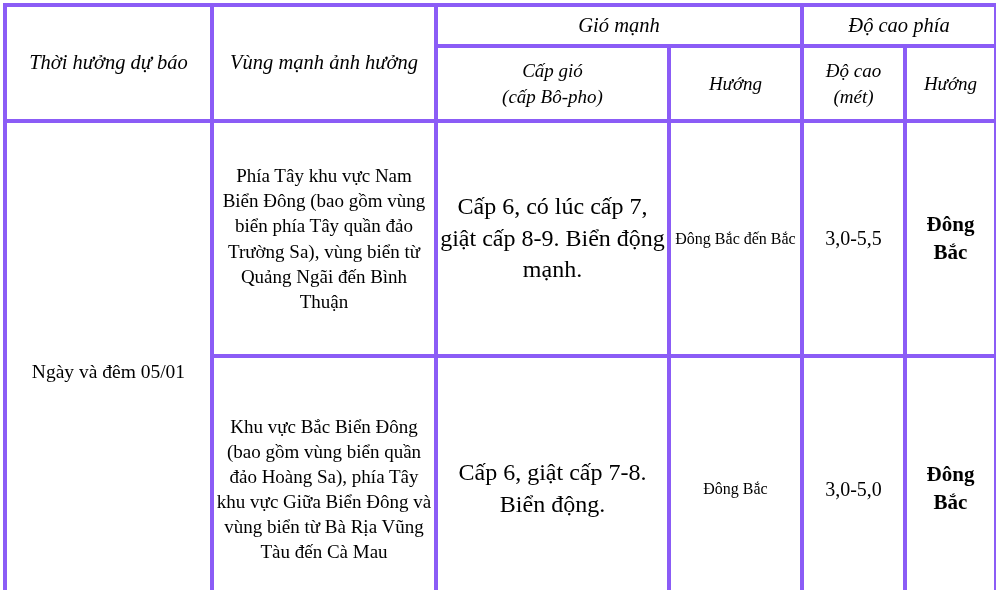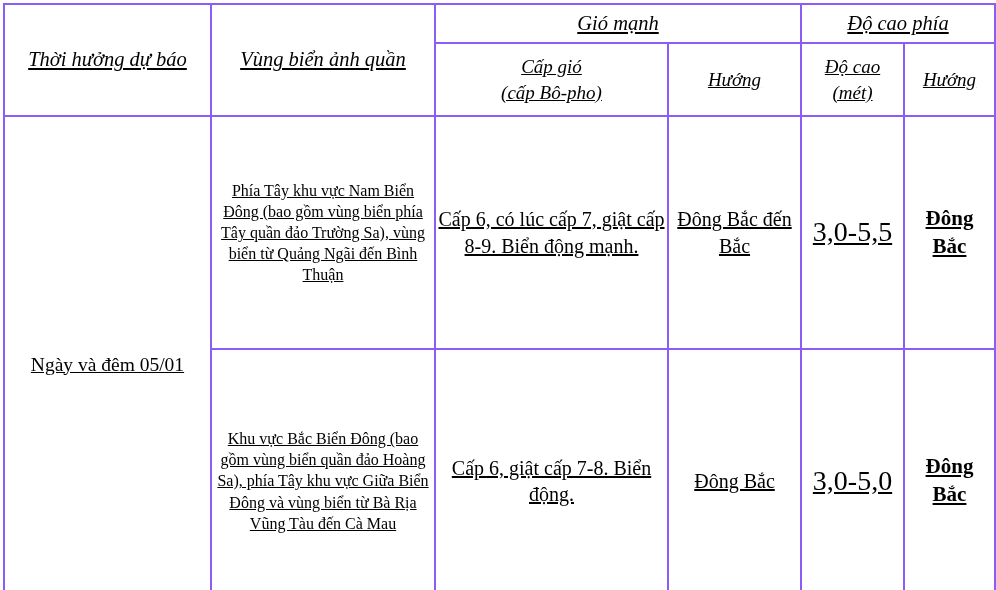"Gió mạnh" table.forecast td { border: 2px solid #8b5cf6 -> 4px solid #8b5cf6; text-decoration: underline -> none }
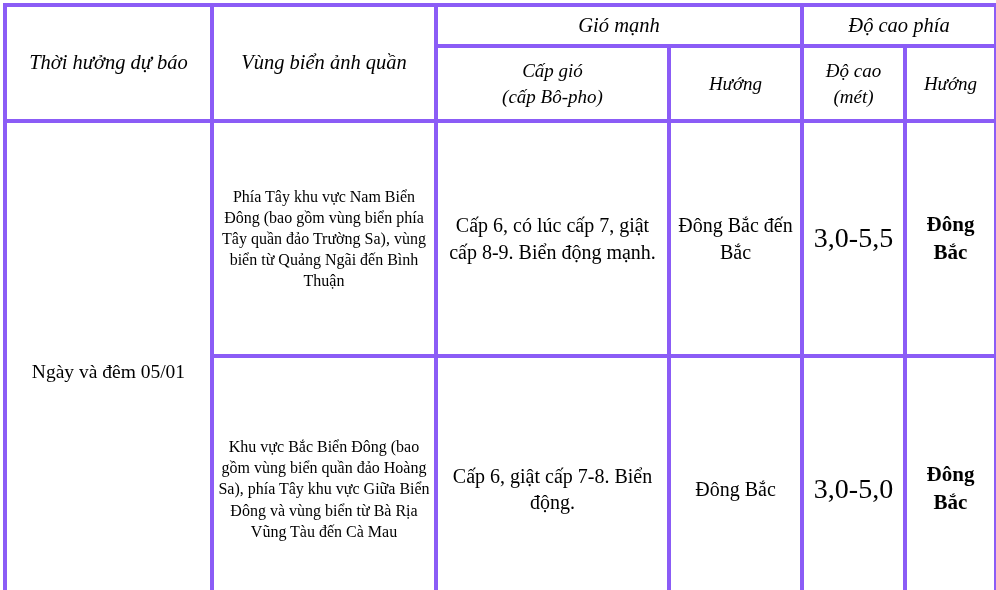"Vùng biển ảnh quần" td.hdr { text: biển ảnh quần -> mạnh ảnh hưởng }
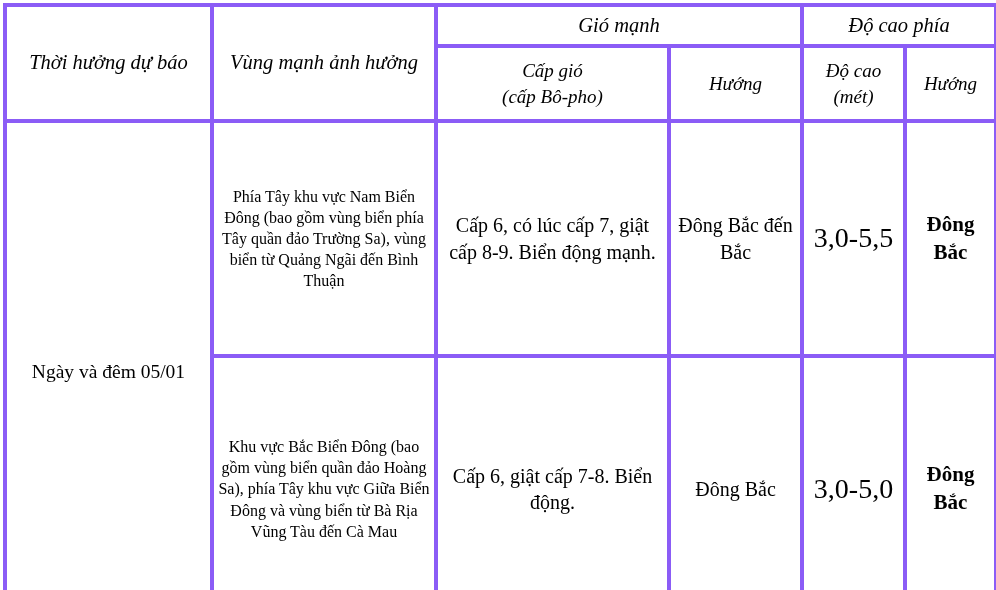"Phía Tây khu vực Nam" .cell-region { font-size: 16px -> 19px }
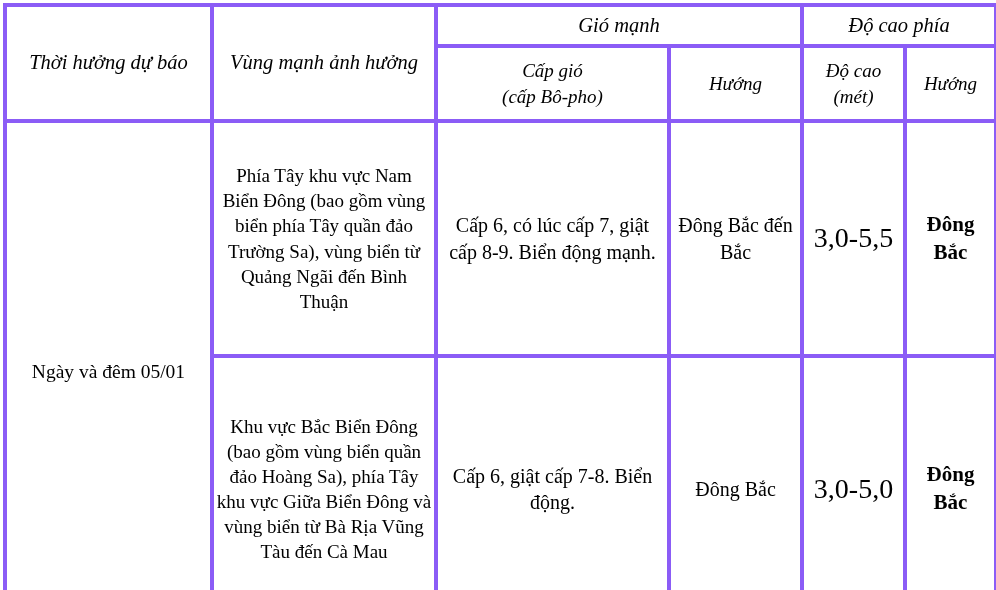"Cấp 6, có lúc cấp" .cell-wind { font-size: 20px -> 24px }
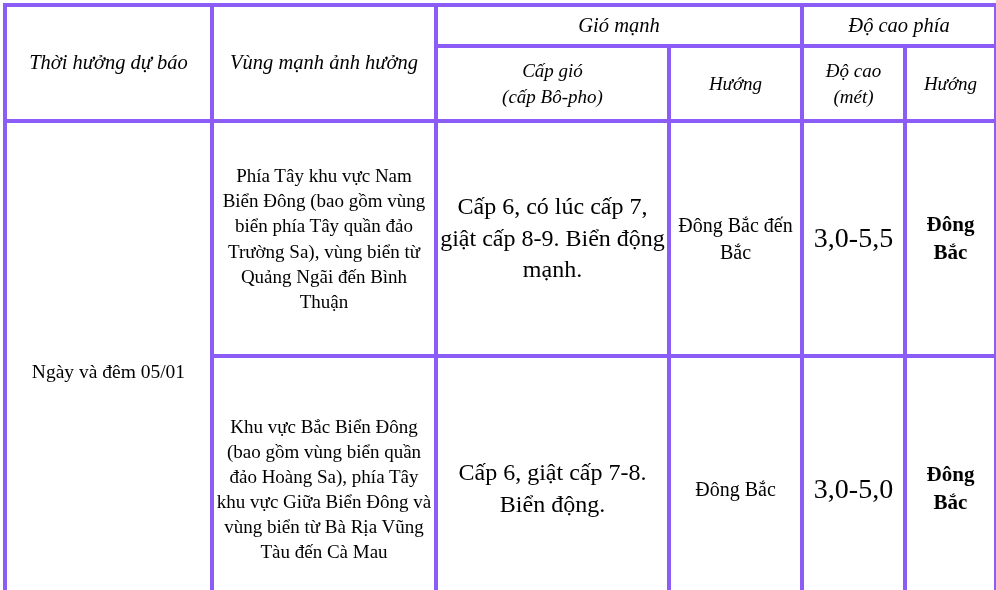"Đông Bắc đến Bắc" .cell-dir { font-size: 20px -> 16px }
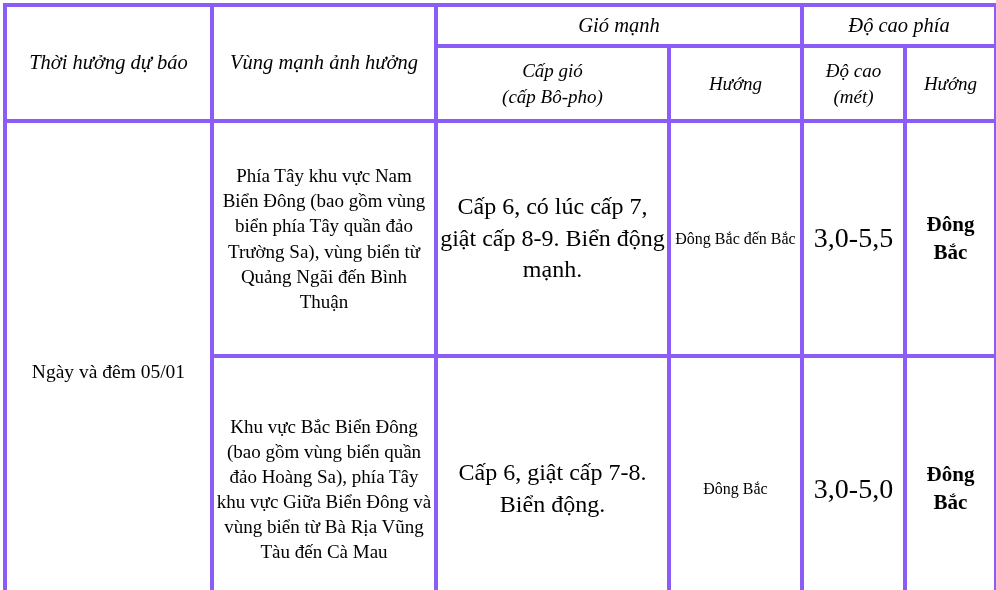"3,0-5,5" .cell-height { font-size: 28px -> 20px }
